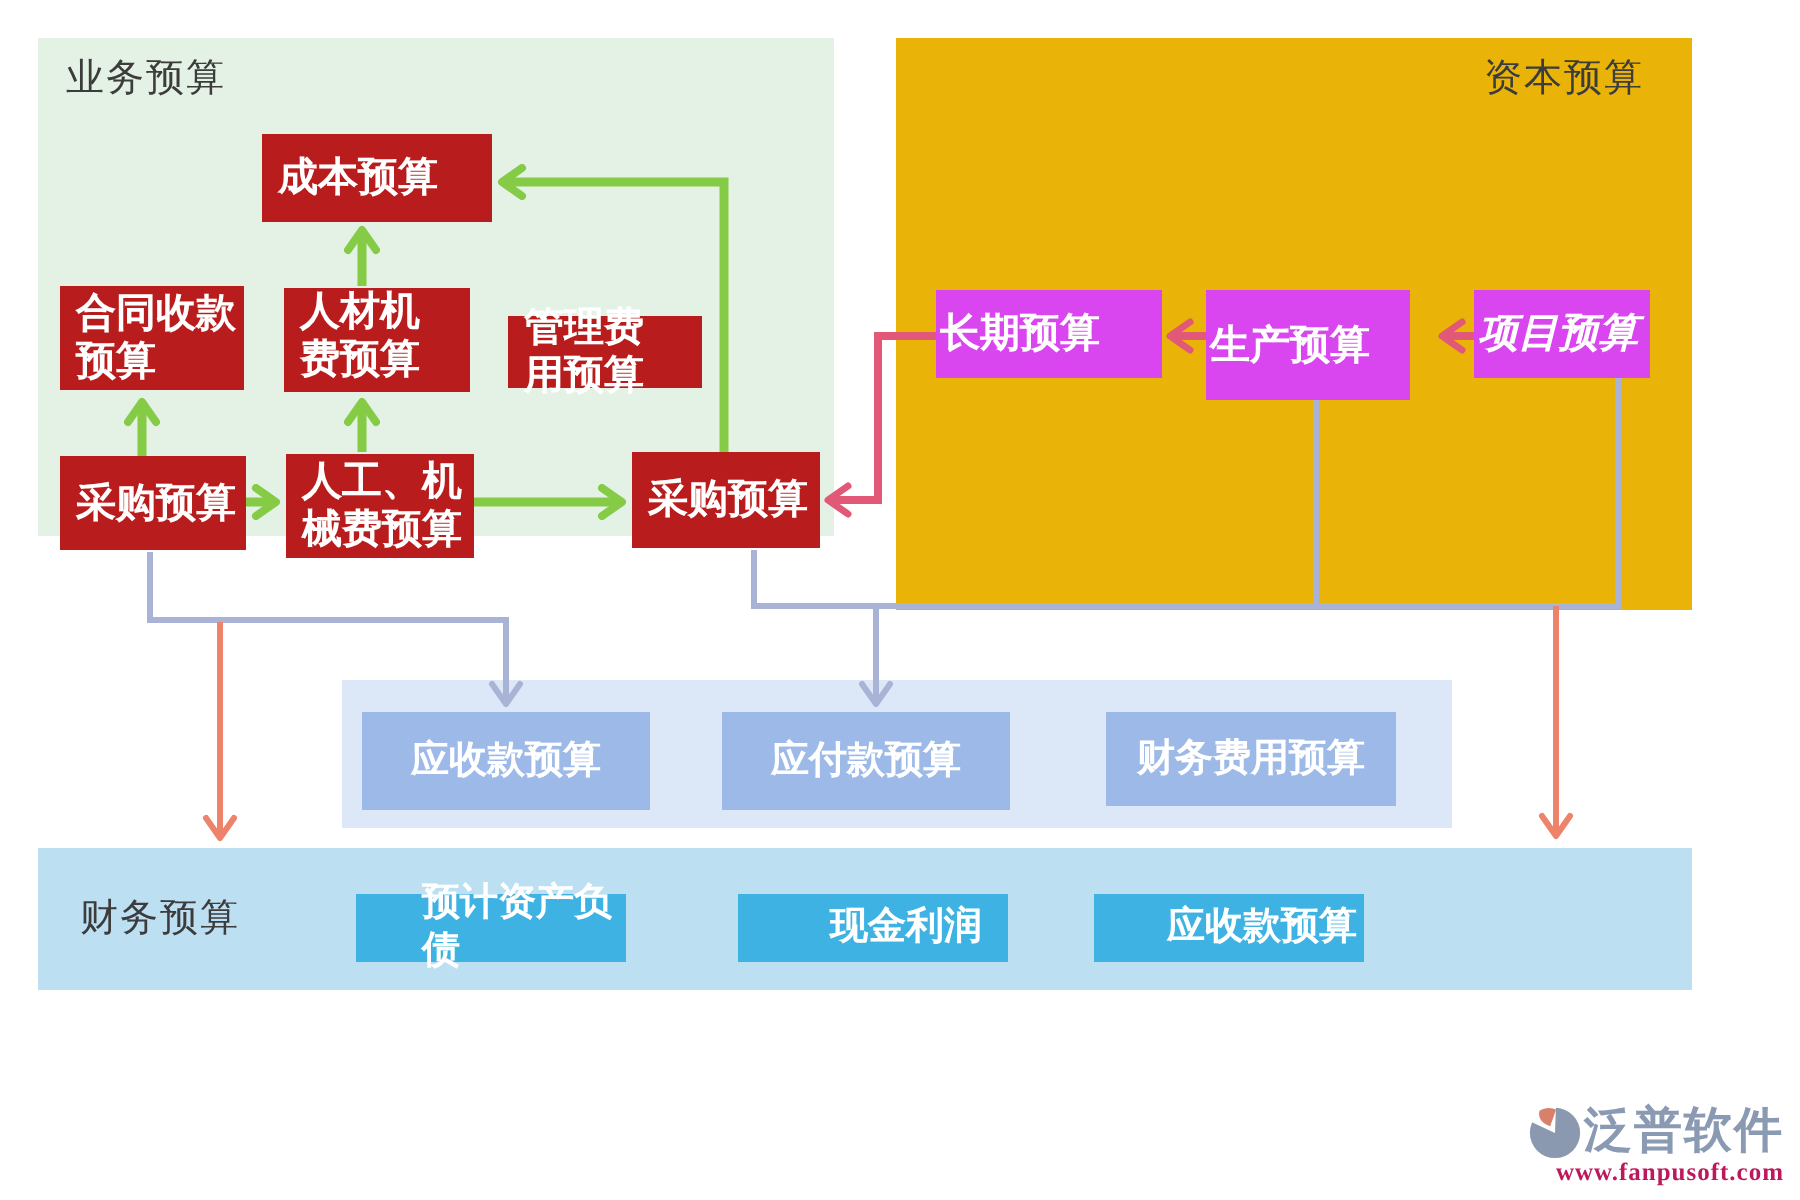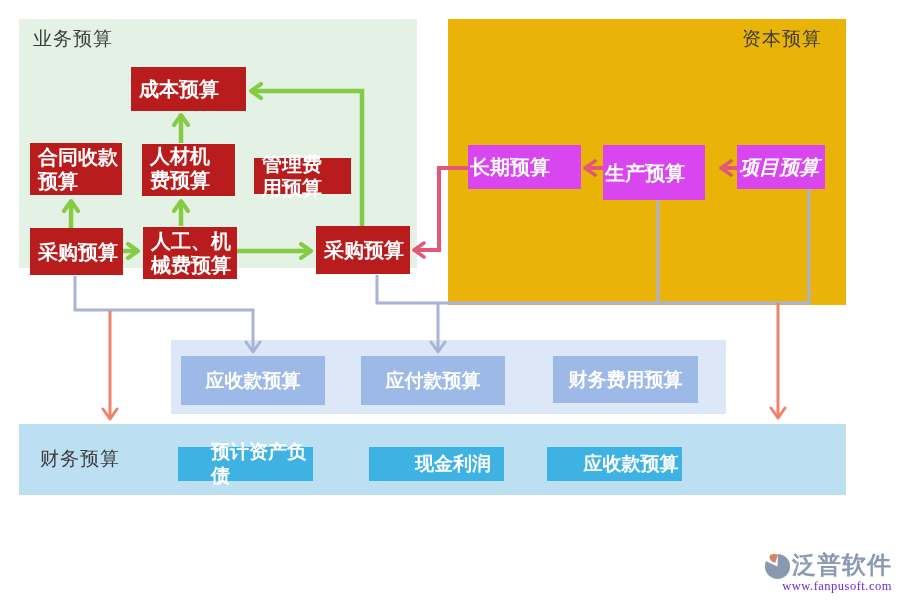"www.fanpusoft.com" .logo-url { color: #6d28d9 -> #be185d; font-weight: normal -> bold }
